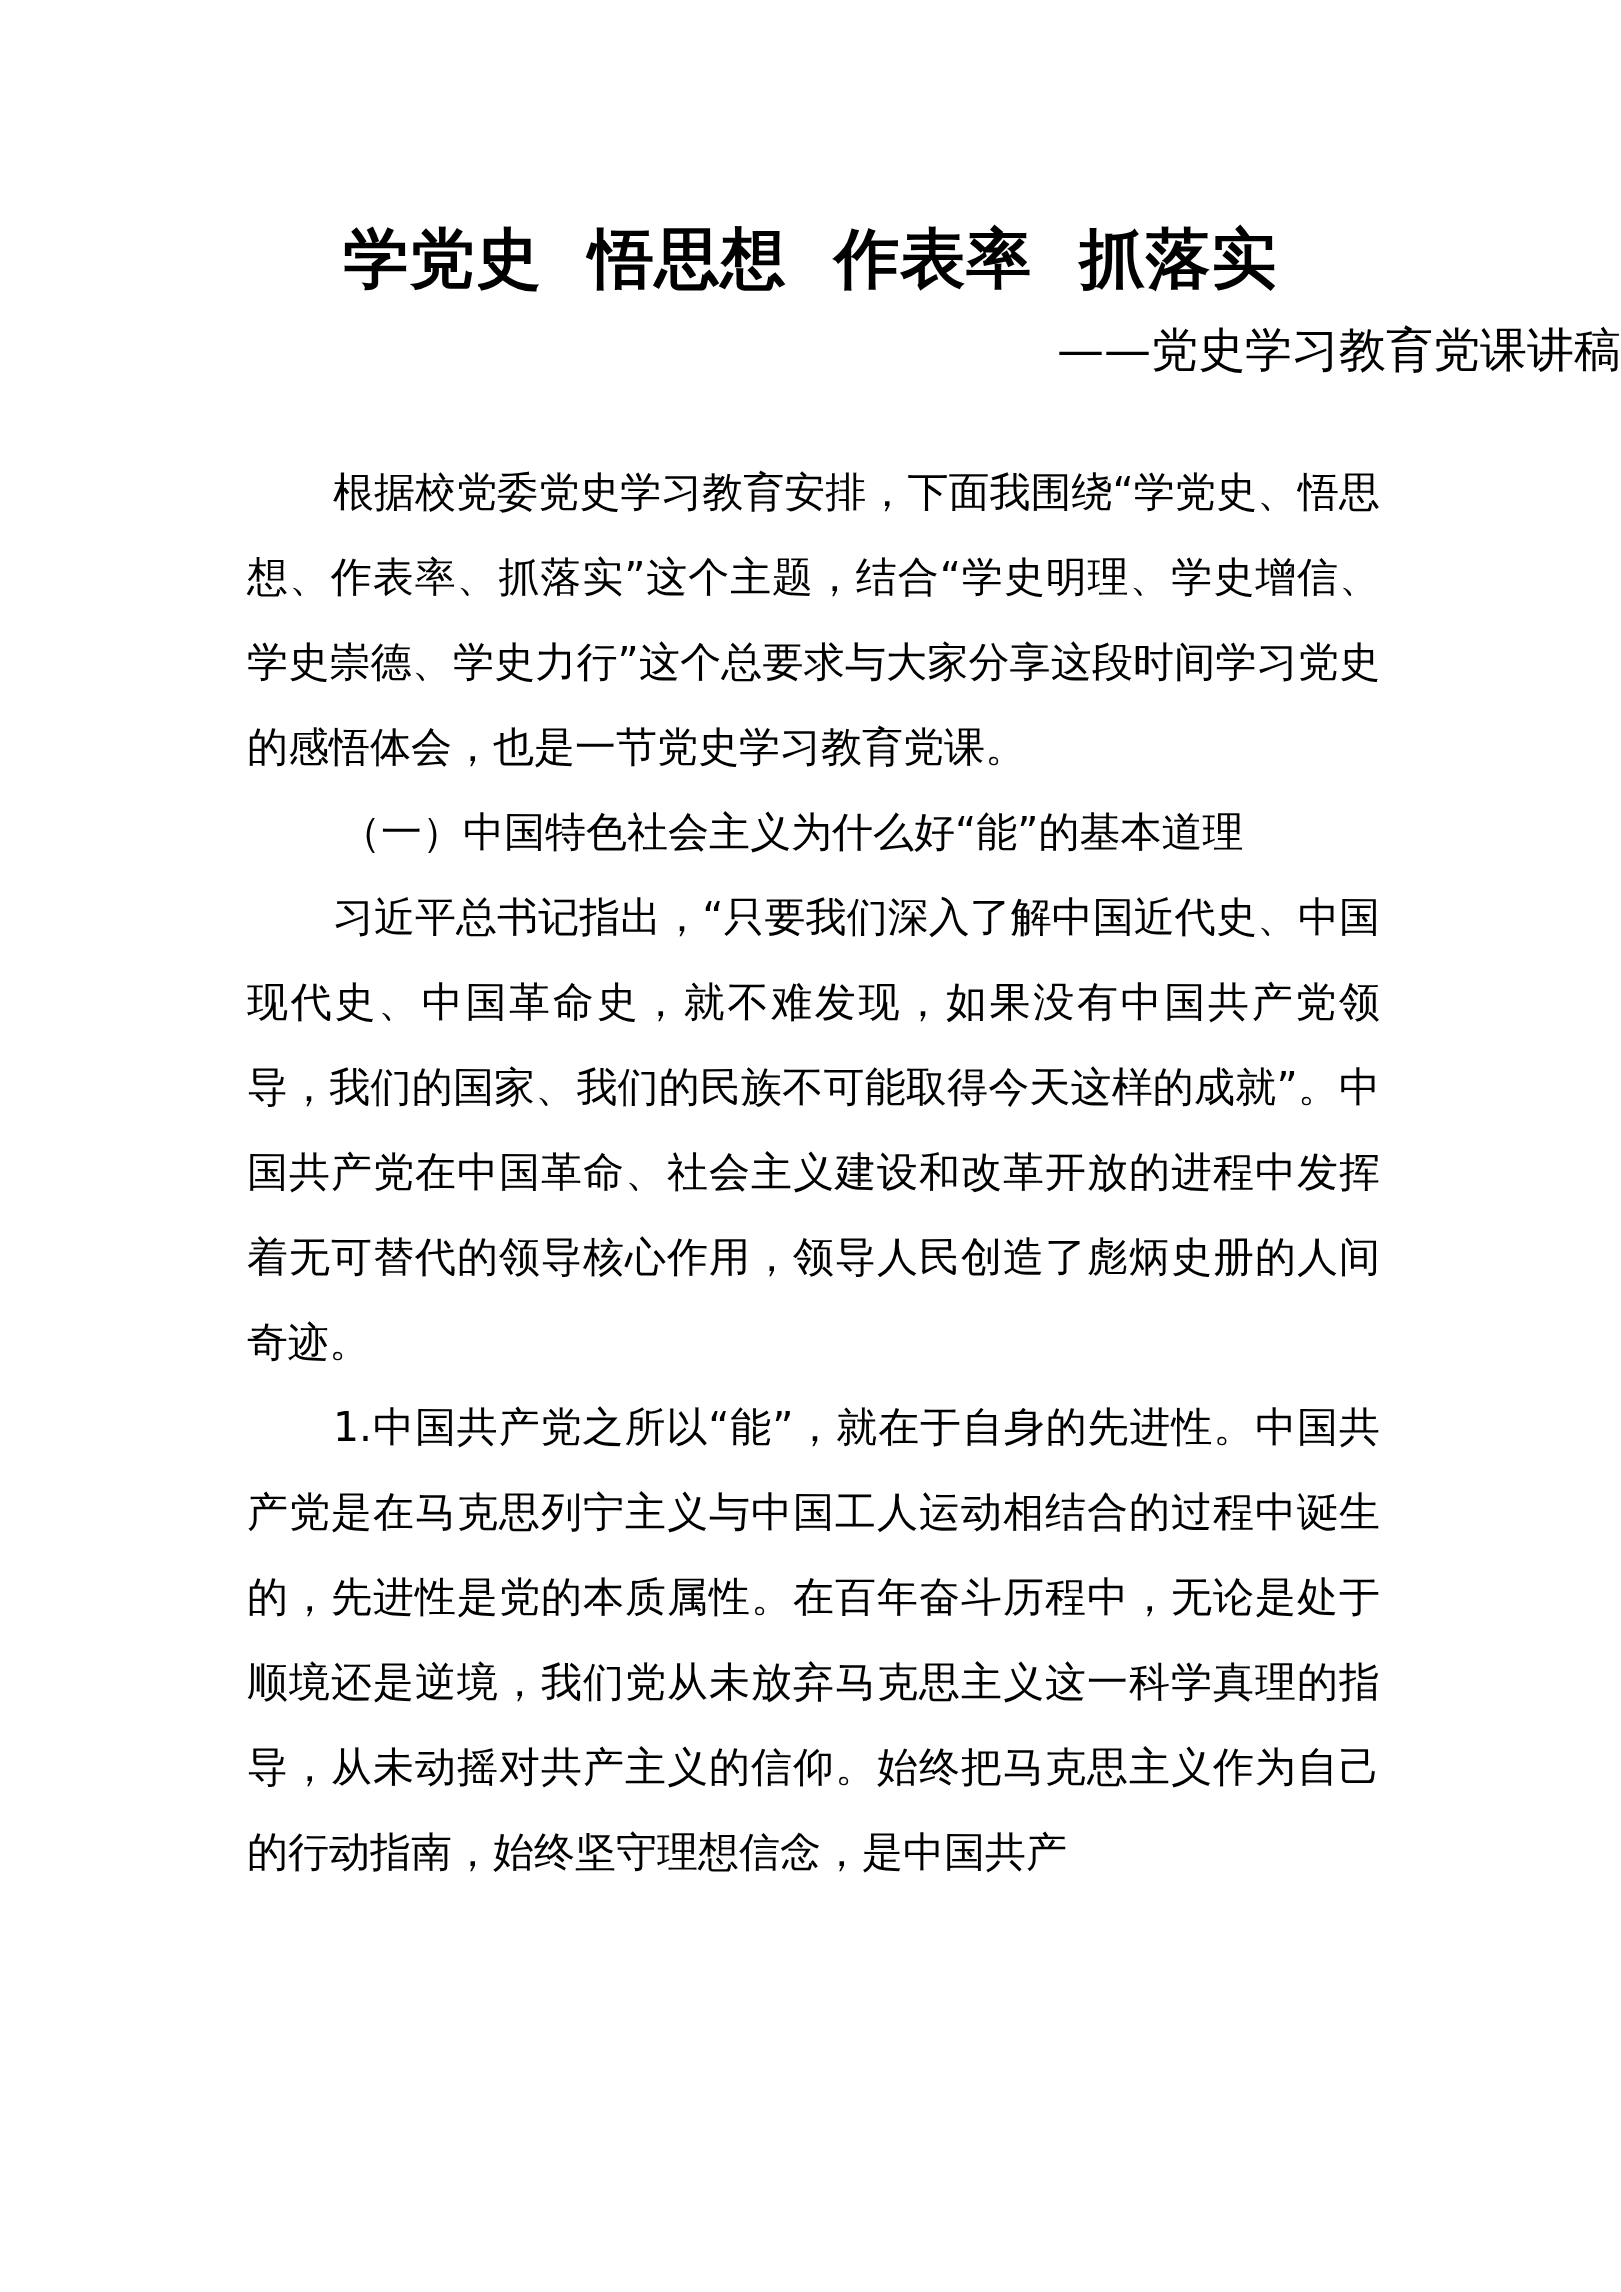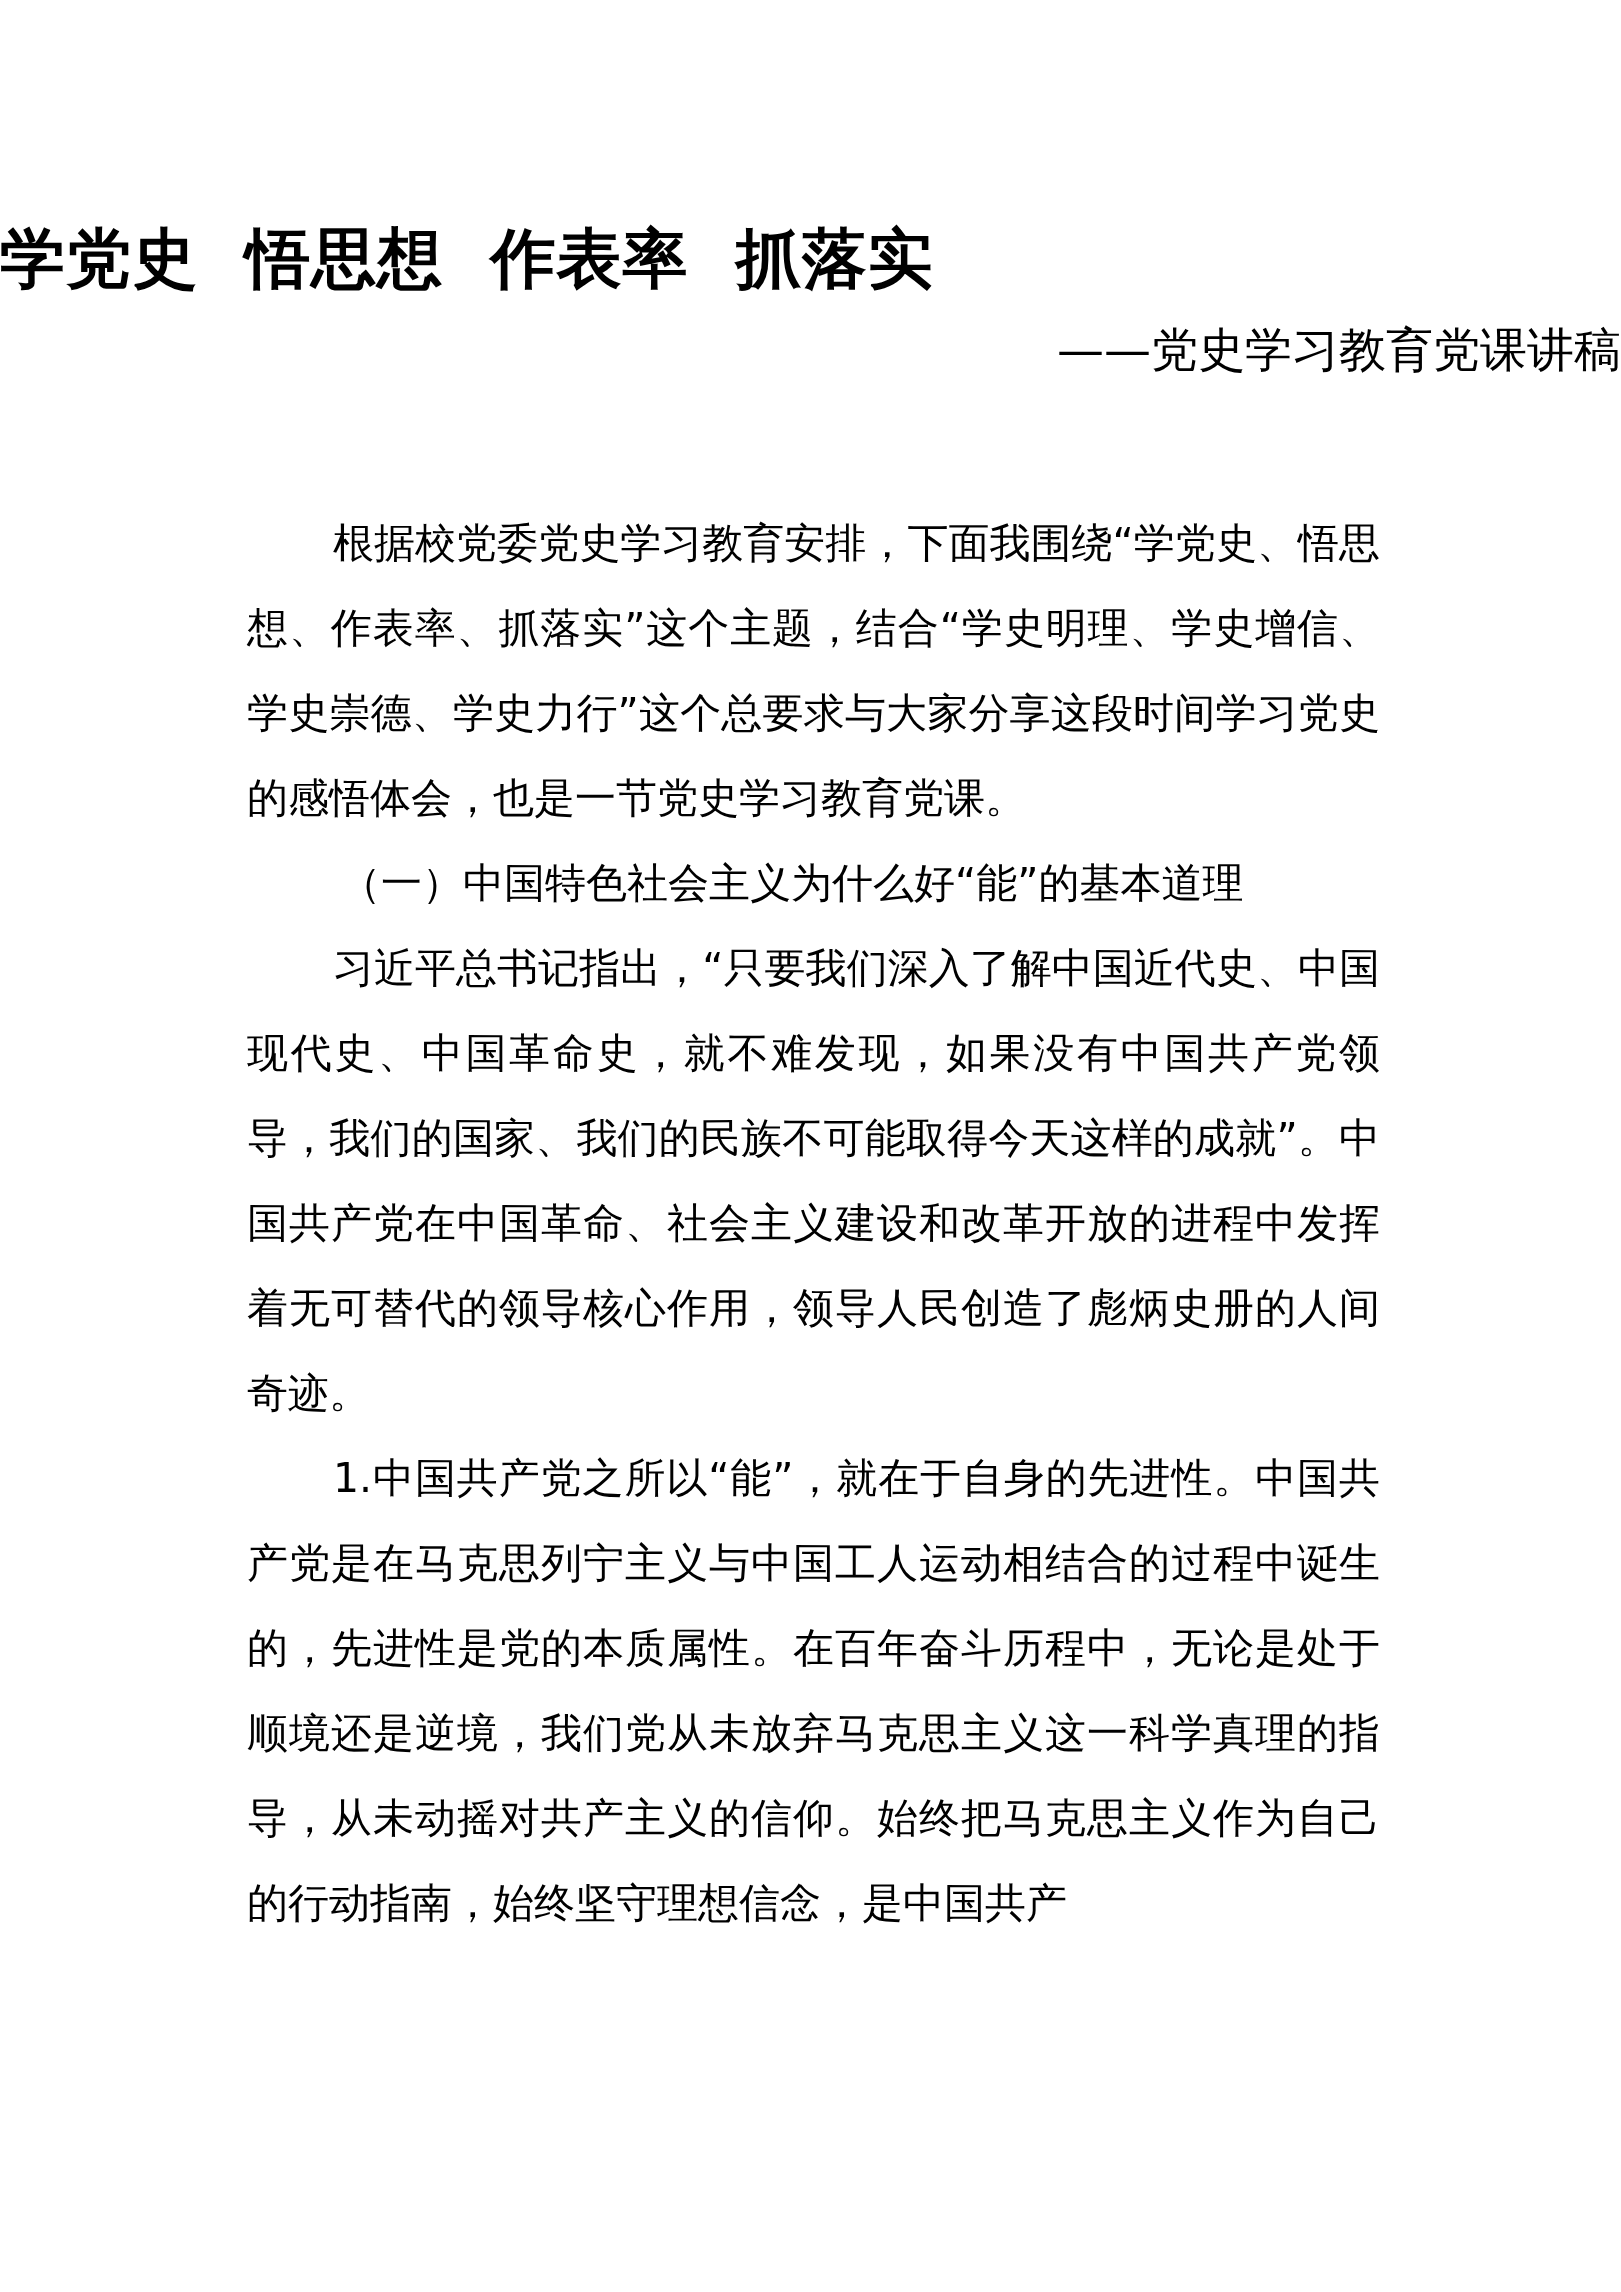"学党史 悟思想 作表率 抓落实" .title { text-align: none -> center }
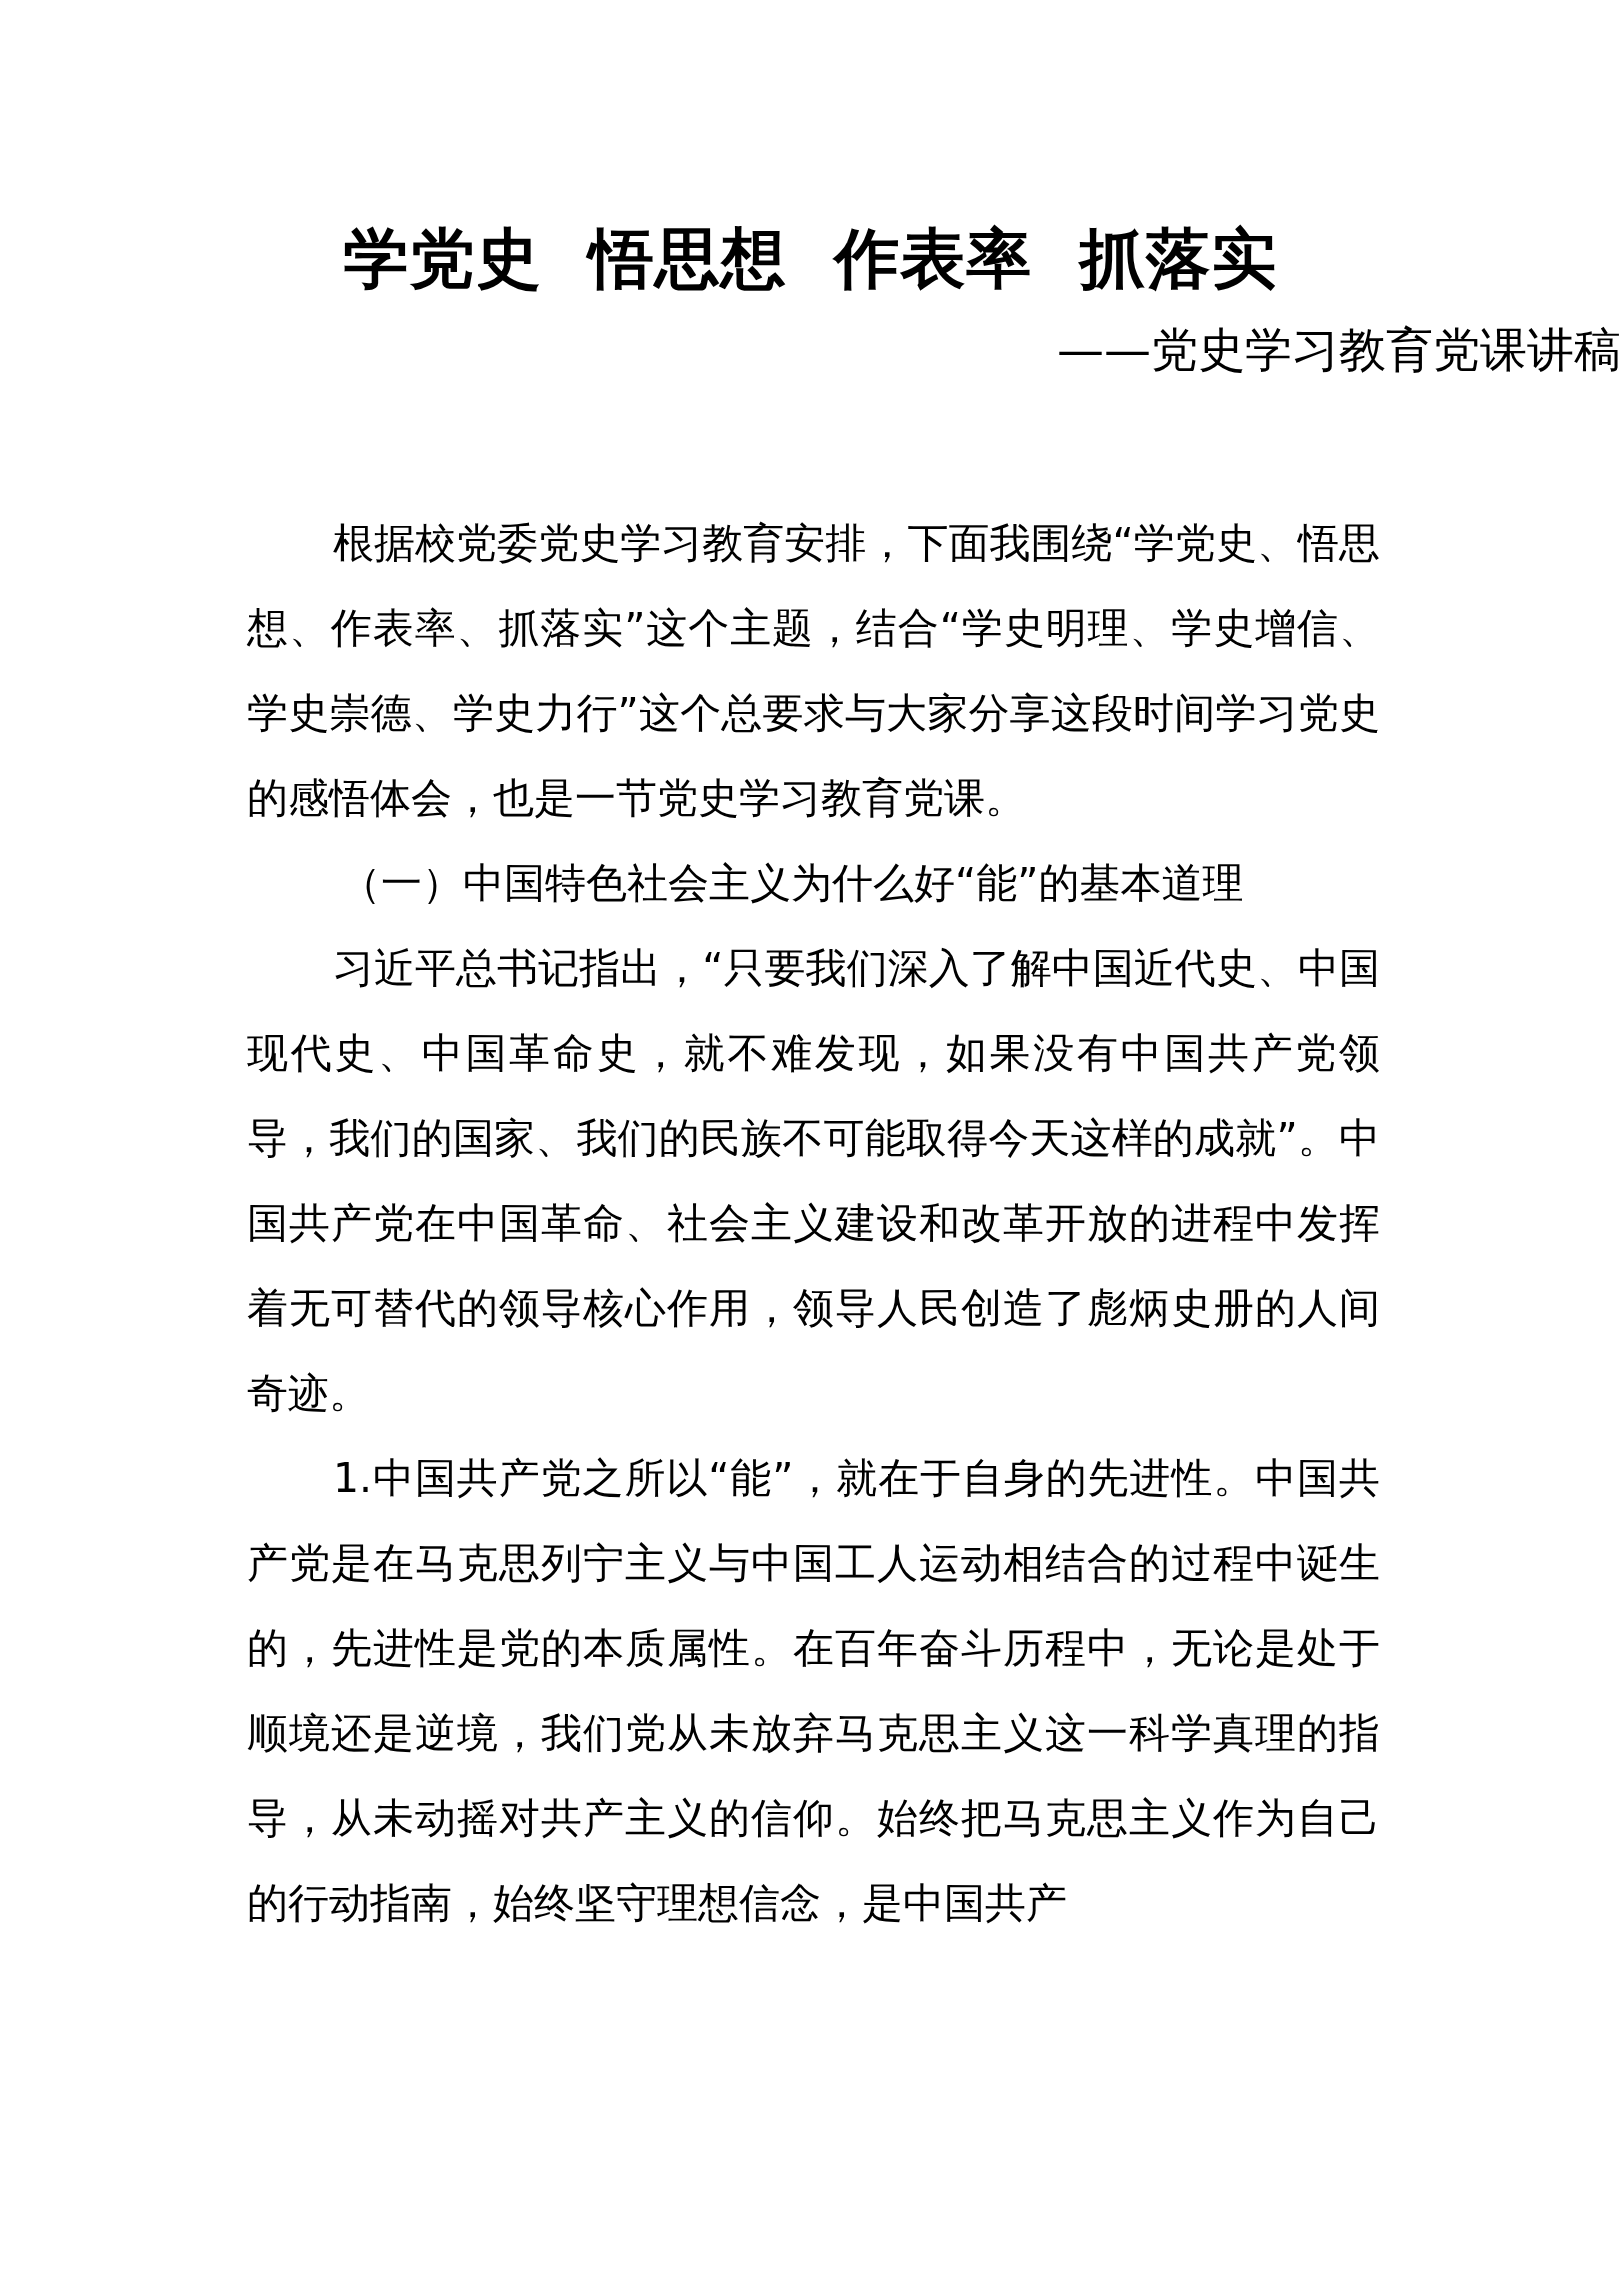"根据校党委党史学习教育安排，下面我围绕“学党史、悟思想、作表率、抓落实”这个主题" .body { top: 501px -> 450px }
